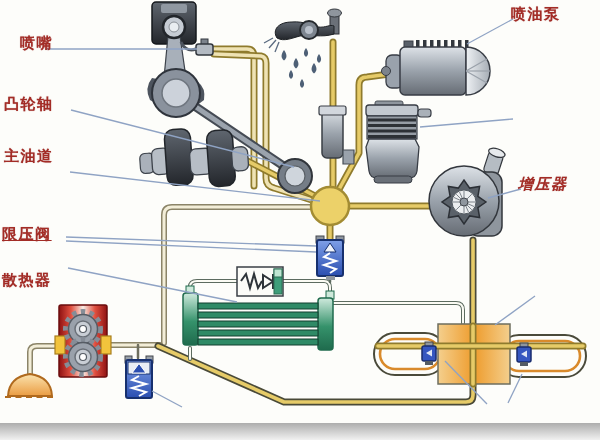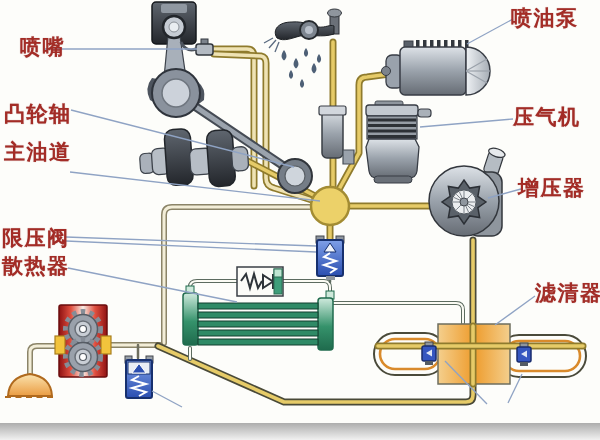"喷油泵" .lbl { font-size: 21px -> 15px }
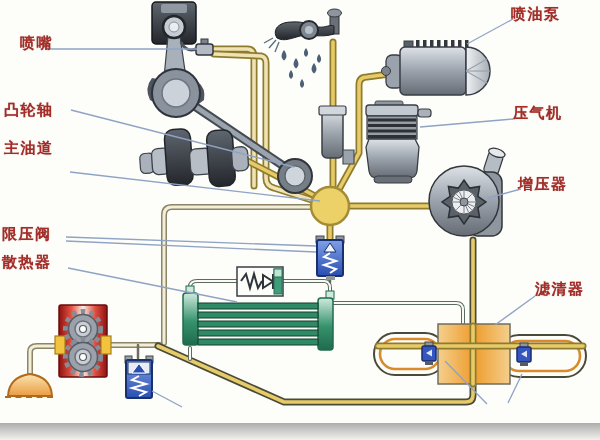"凸轮轴" div.lbl { top: 103px -> 97px }
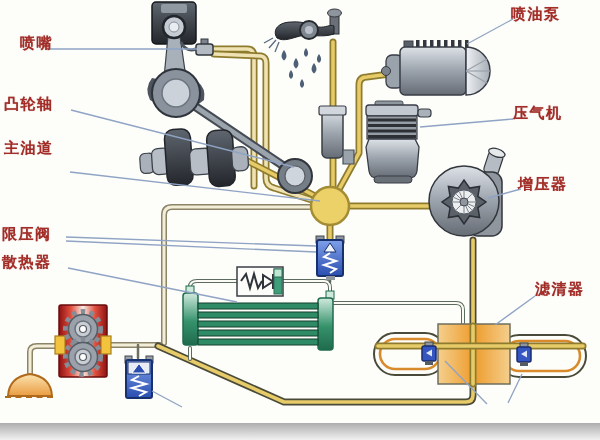"压气机" div.lbl { html: <div>压气机</div> -> none }
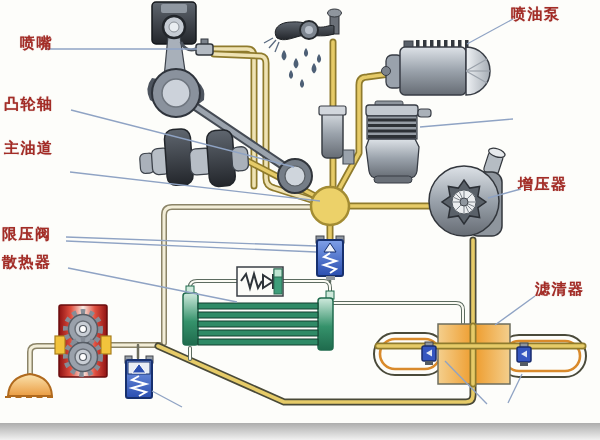"主油道" div.lbl { top: 141px -> 149px }
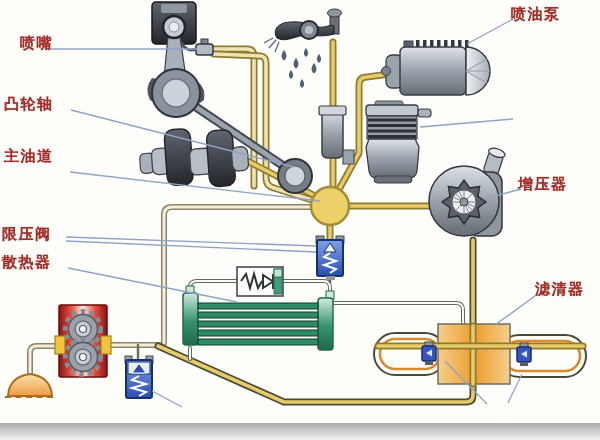"增压器" div.lbl { font-style: none -> italic }
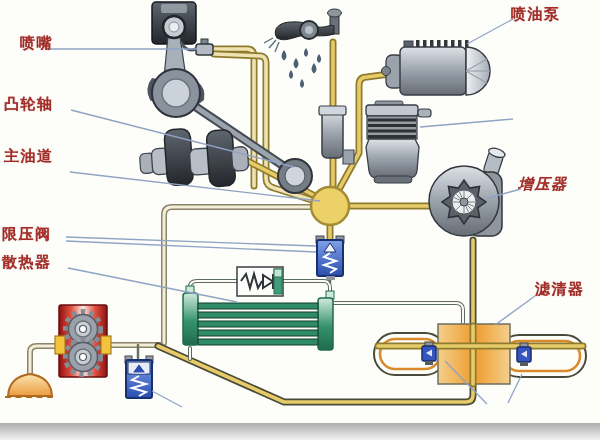"限压阀" div.lbl { text-decoration: none -> underline }
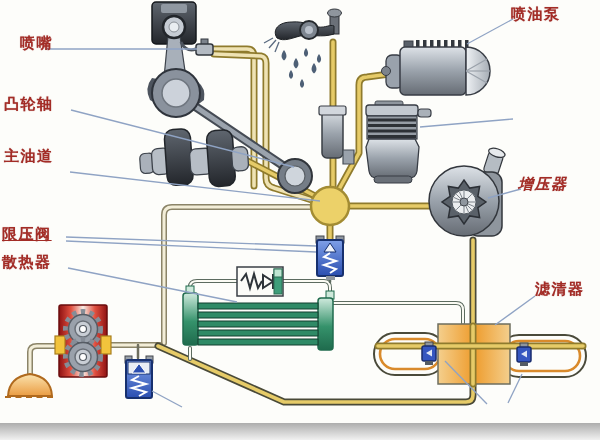"散热器" div.lbl { top: 255px -> 273px }
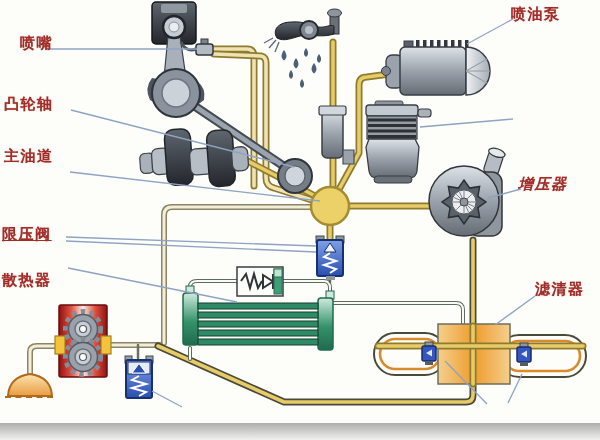"滤清器" div.lbl { html: <div>滤清器</div> -> none }
